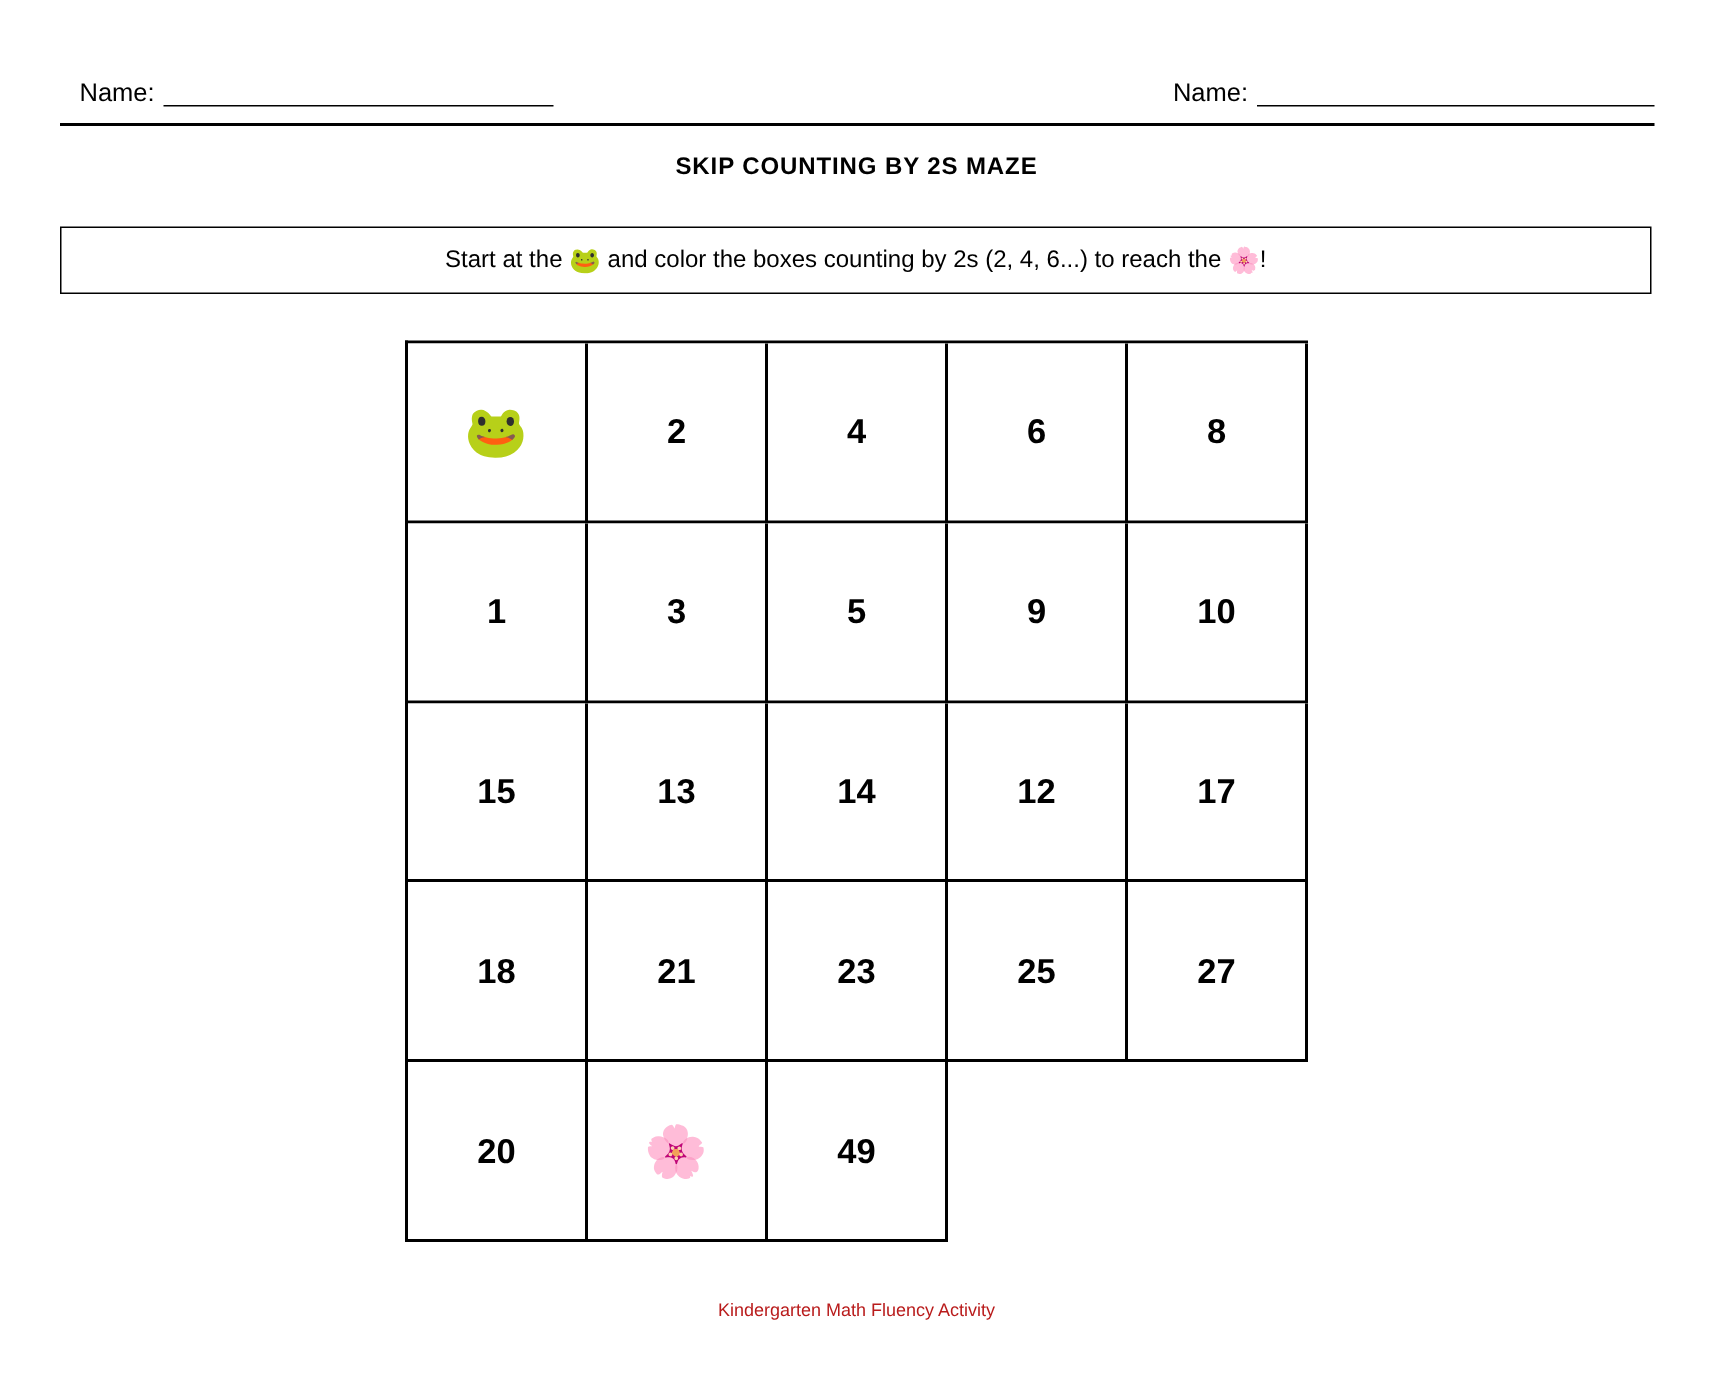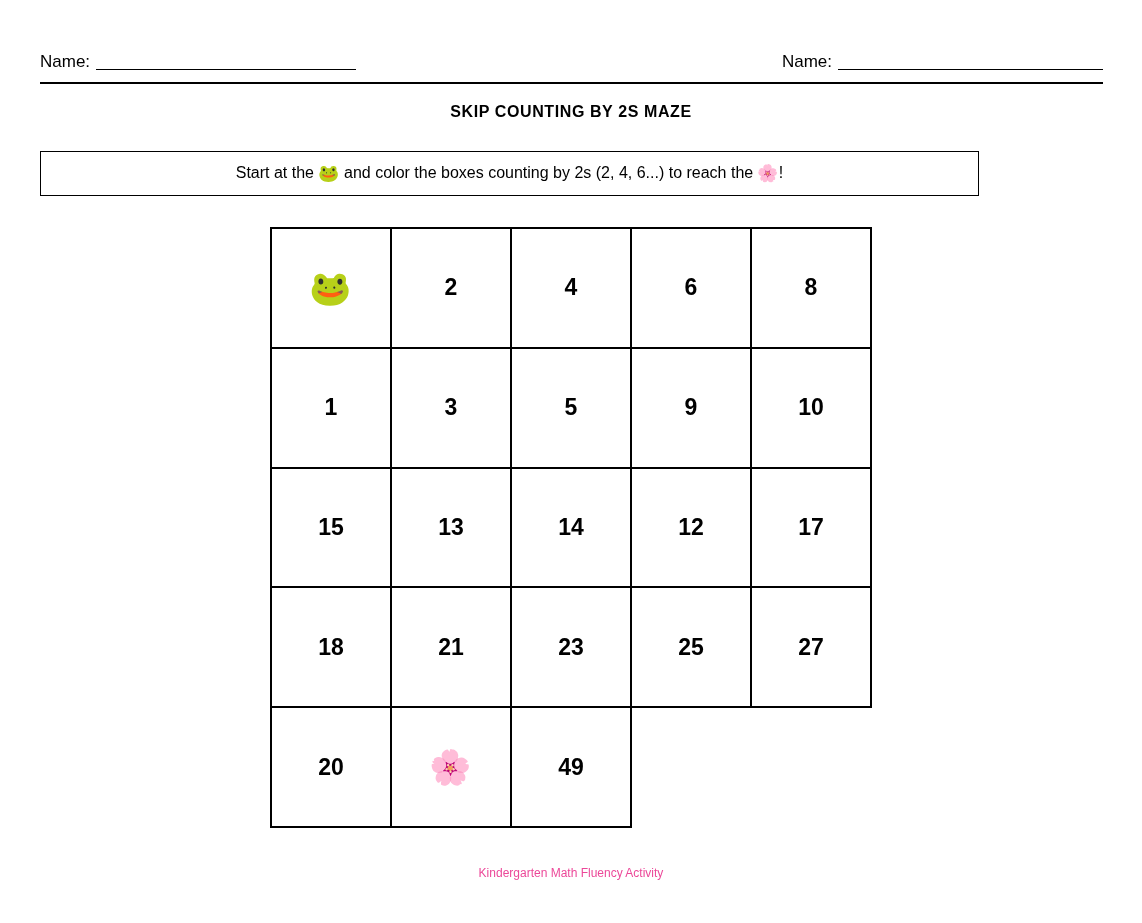"Name:" .field { align-items: flex-start -> center; margin-left: none -> 13px }
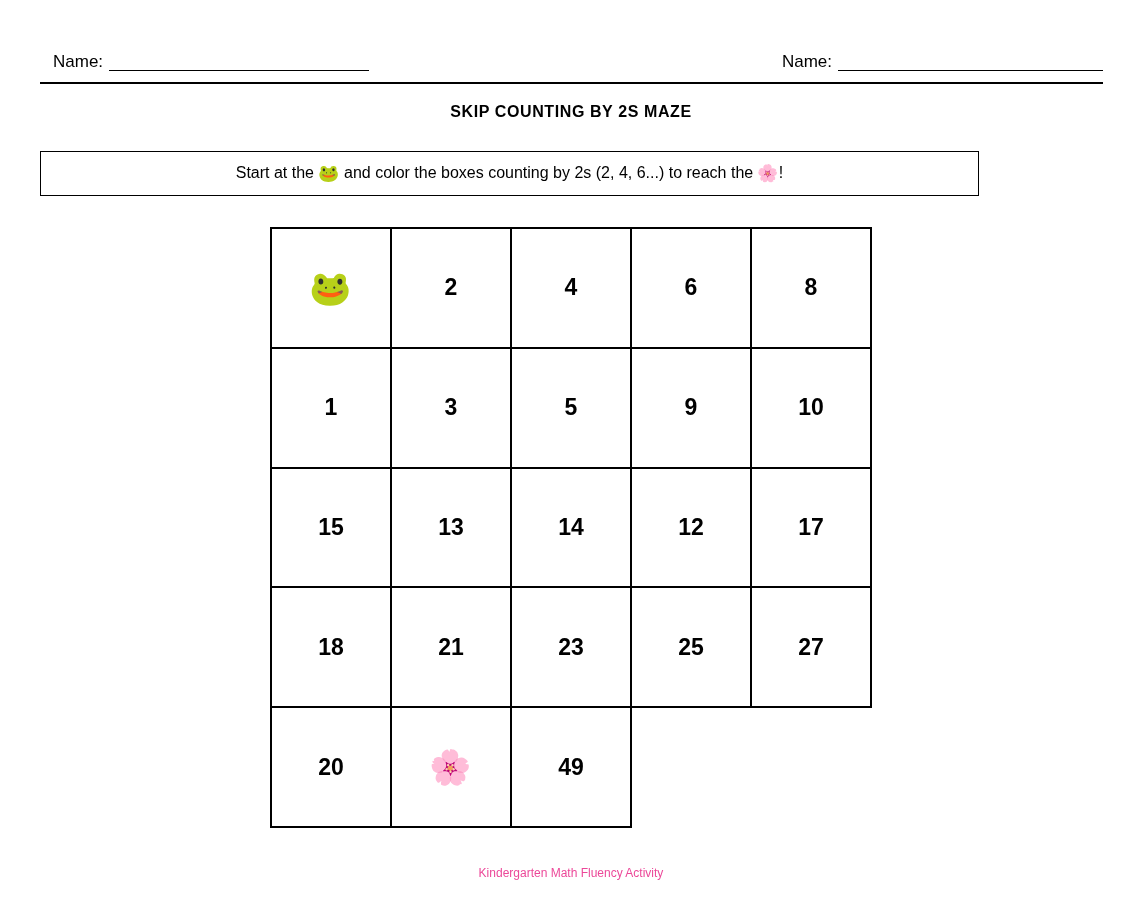"Start at the 🐸 and" .instruction-box { width: 939px -> 1061px }
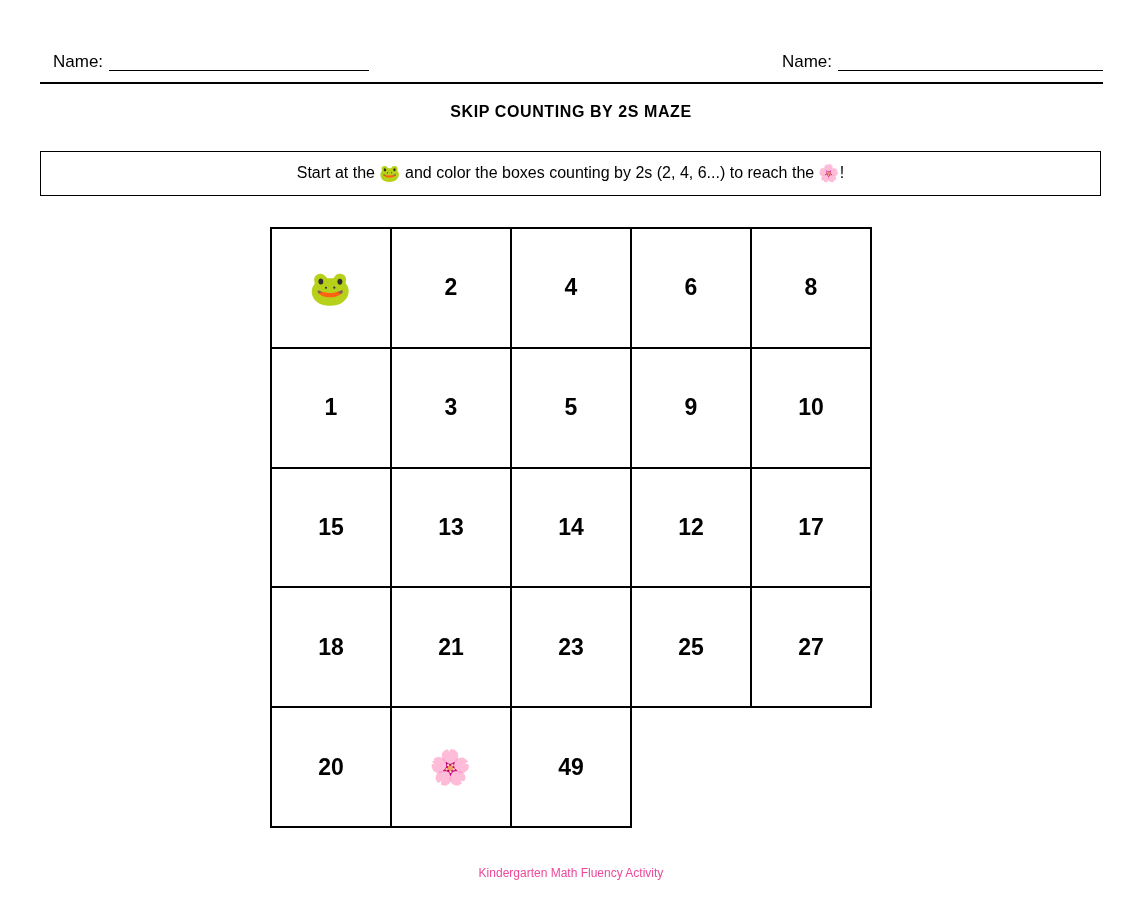"Kindergarten Math Fluency Activity" .footer { color: #ec4899 -> #b91c1c }
